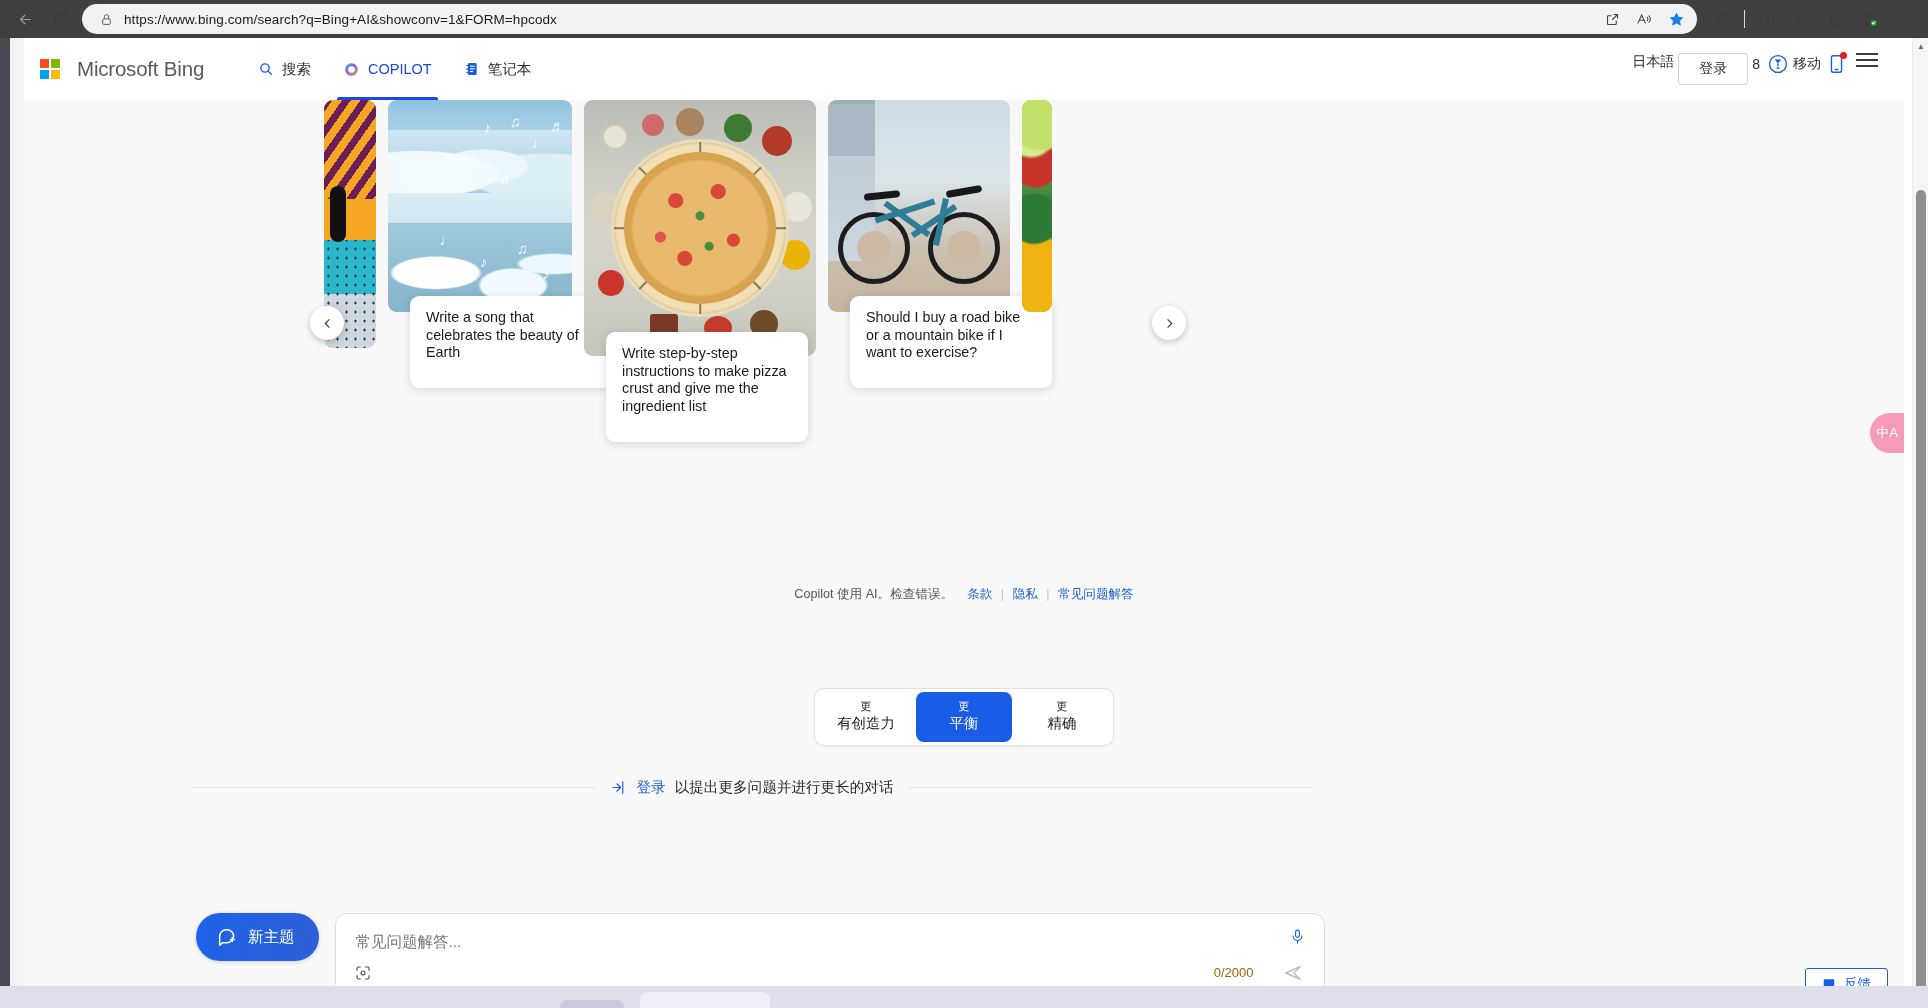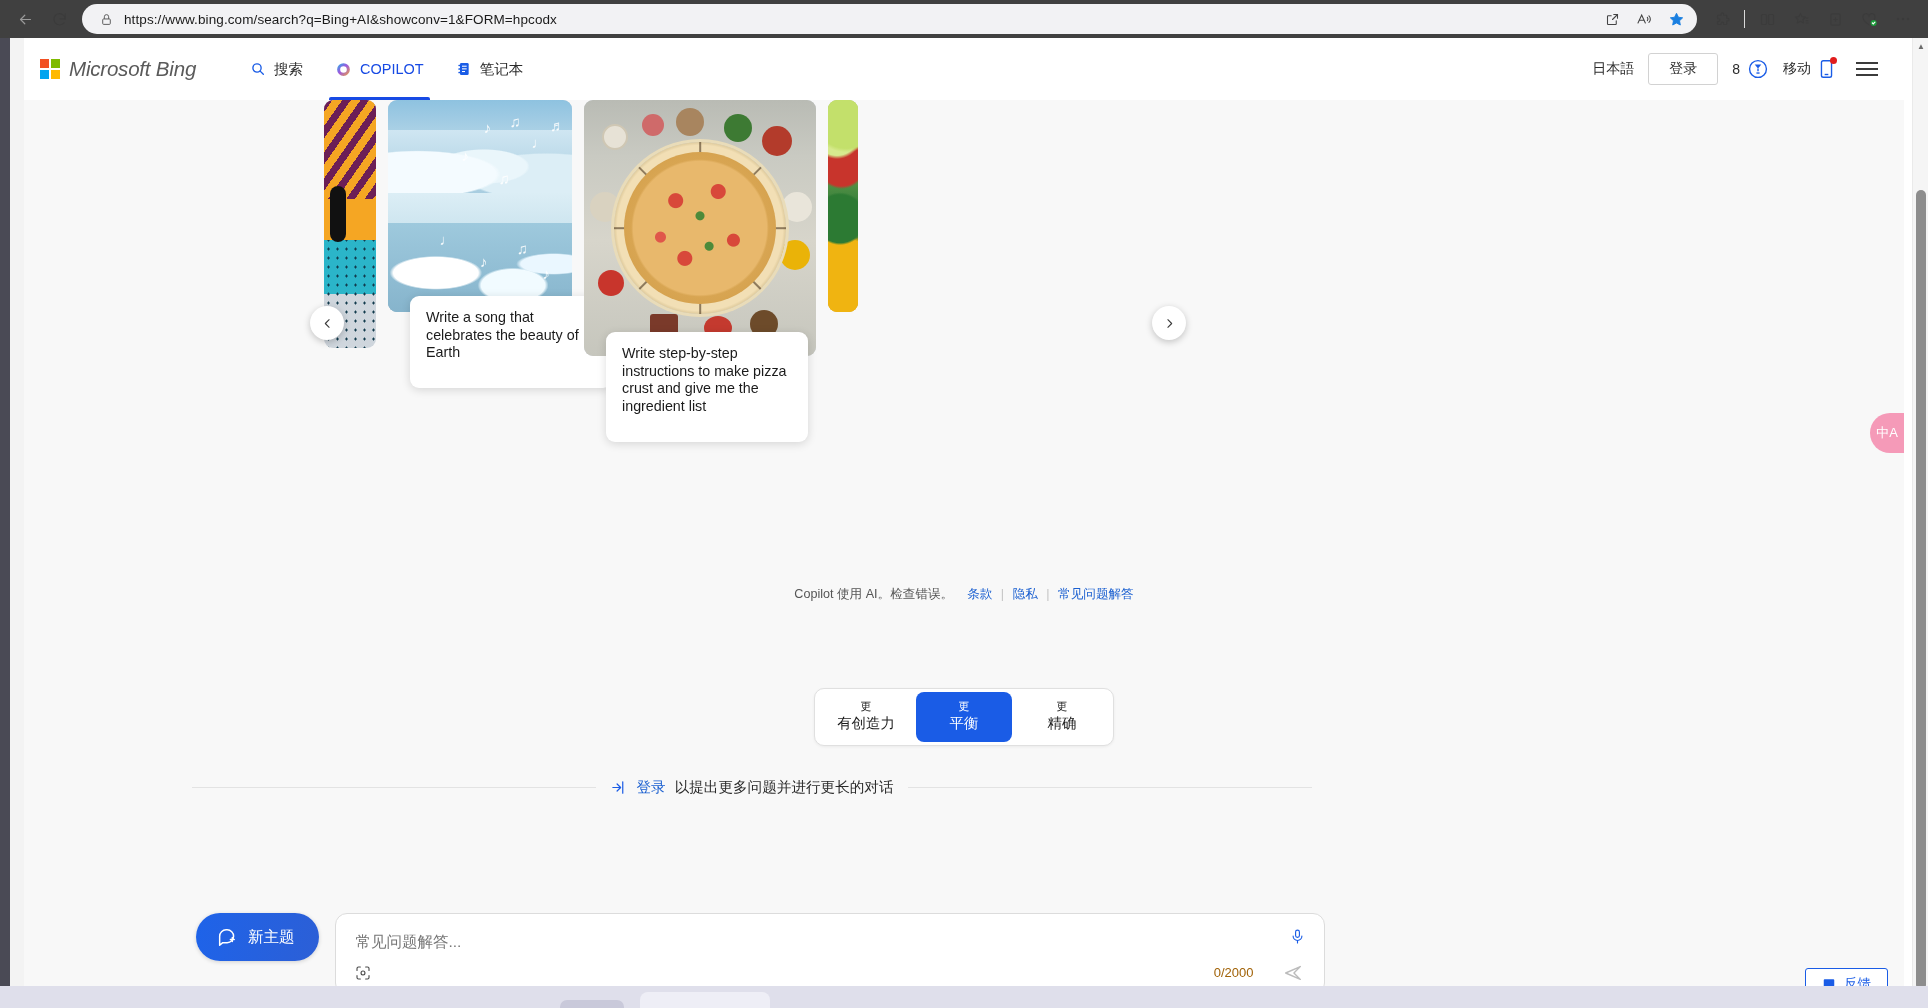"Microsoft Bing" .bing-logo { font-style: italic -> none; gap: 9px -> 17px }
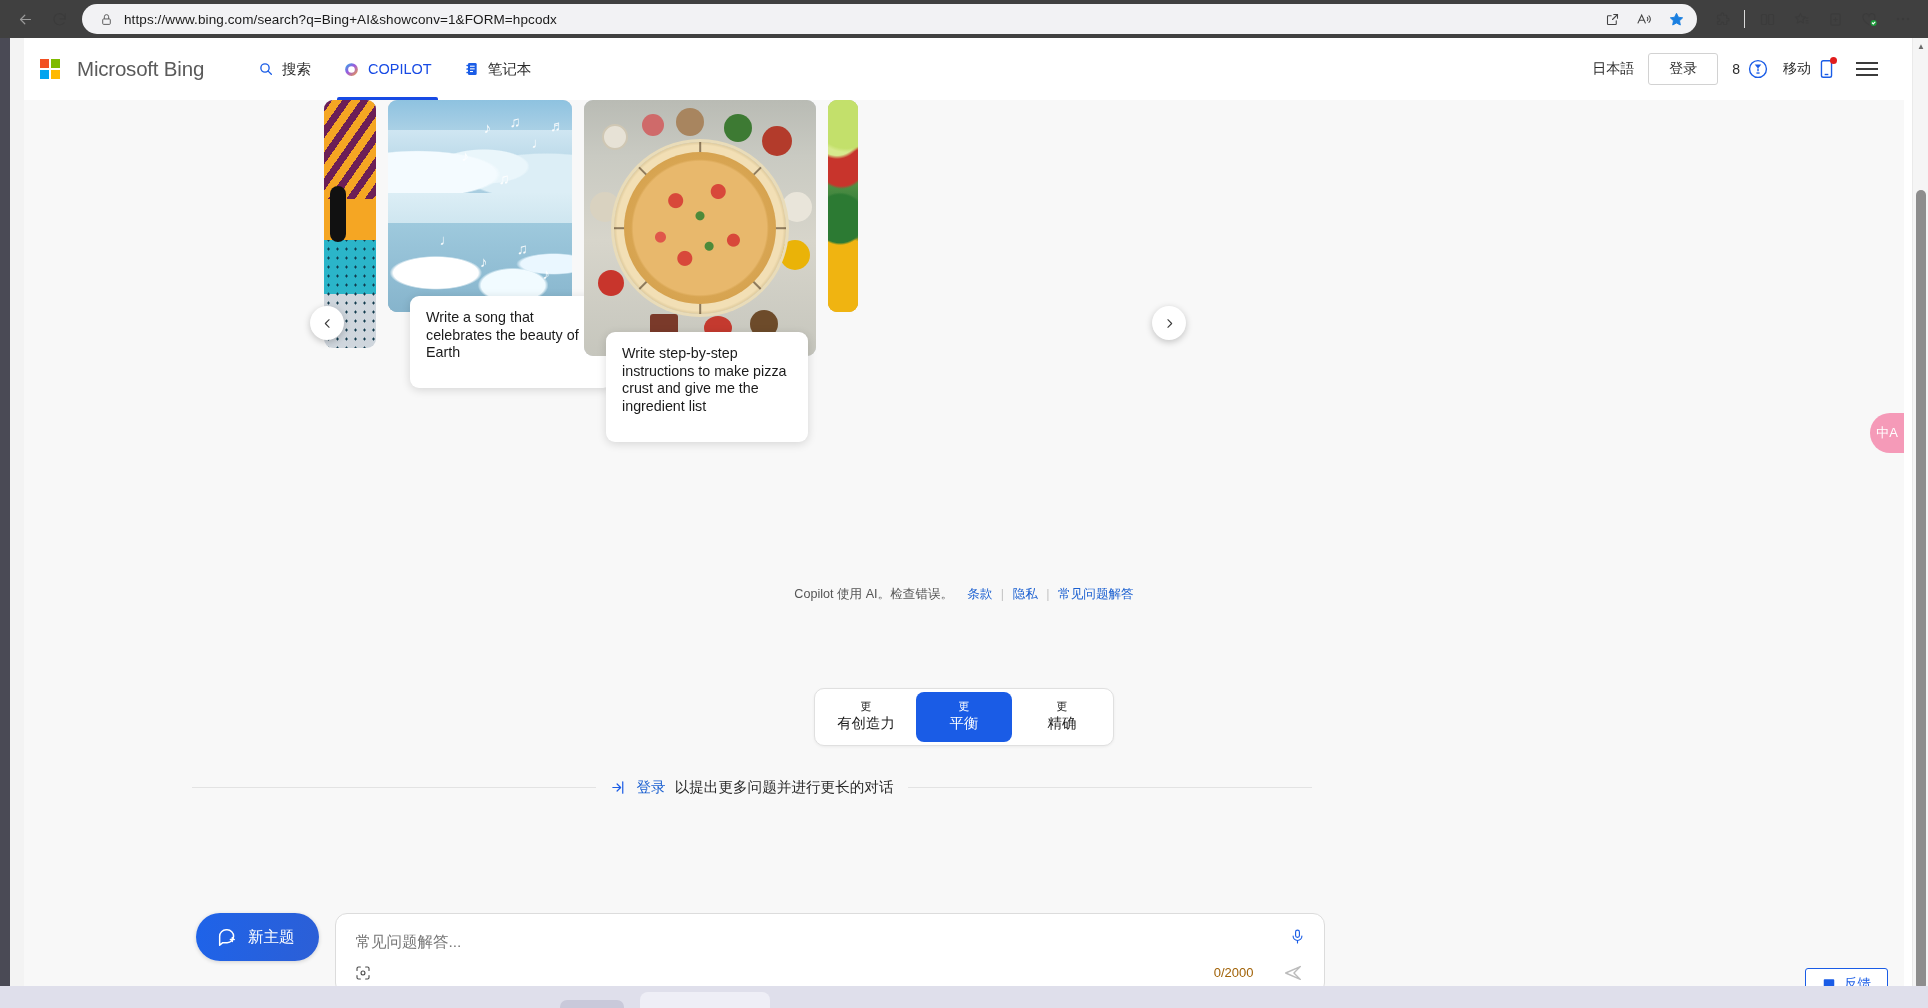"日本語" .header-right { align-items: center -> flex-start; gap: 14px -> 4px }
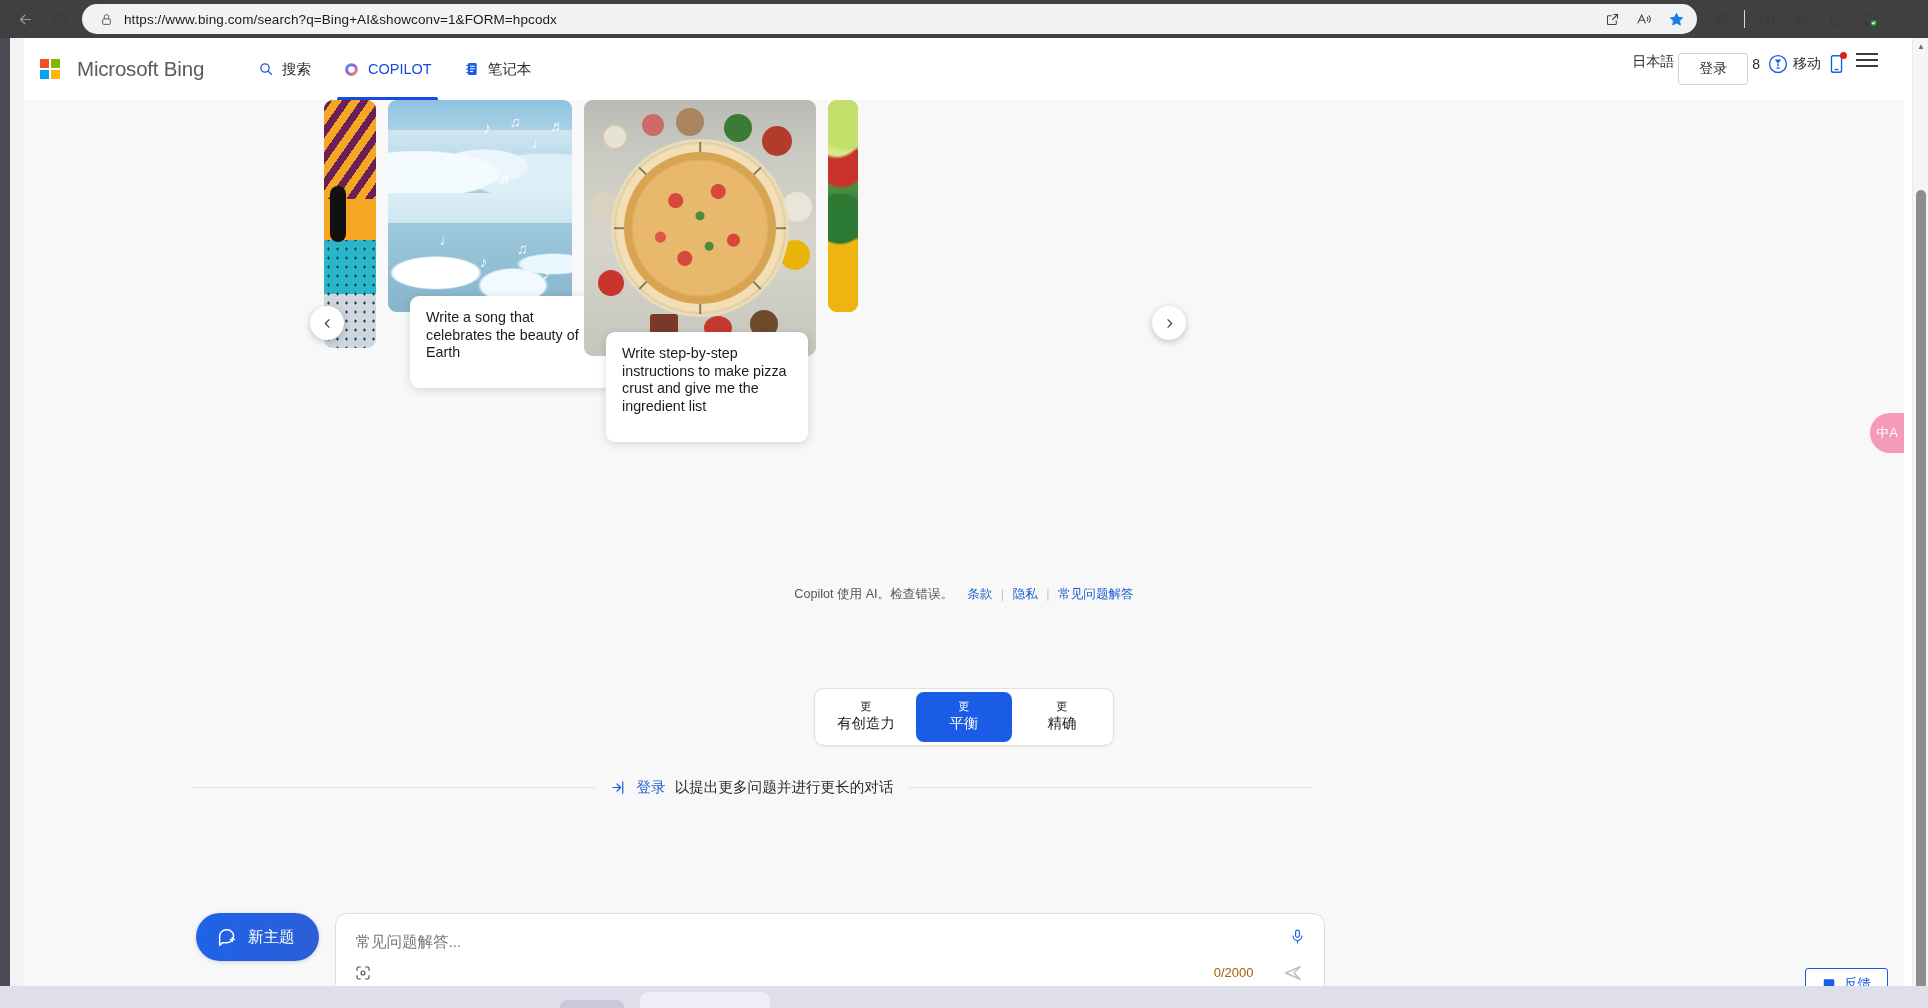"Should I buy a road" div.card { html: none -> <div> <div> <div> <div></div> <div></div> <div></div> <div></div> <div></div> <div></div> <div></div> <div></div> </div> </div> <div>Should I buy a road bike or a mountain bike if I want to exercise?</div> </div> }
